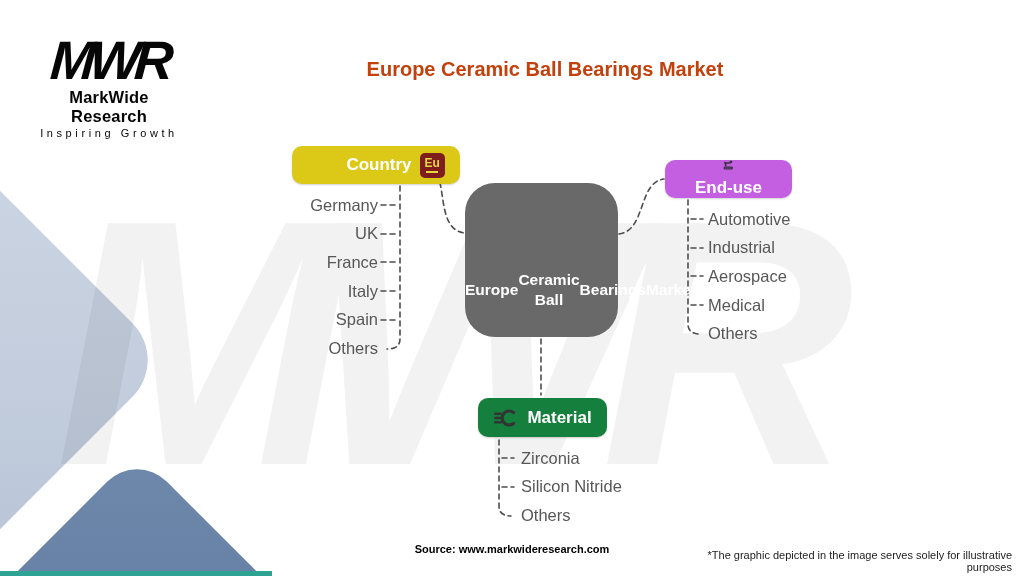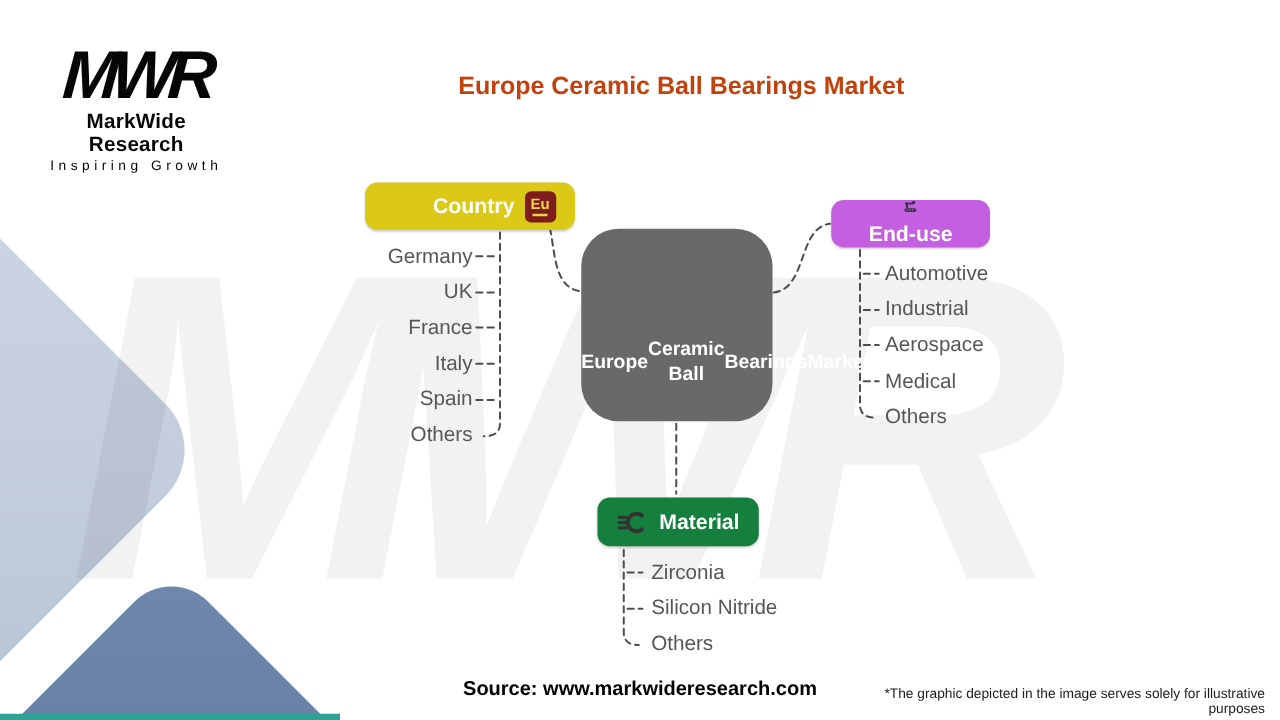"Source: www.markwideresearch.com" .source { font-size: 16px -> 11px }
